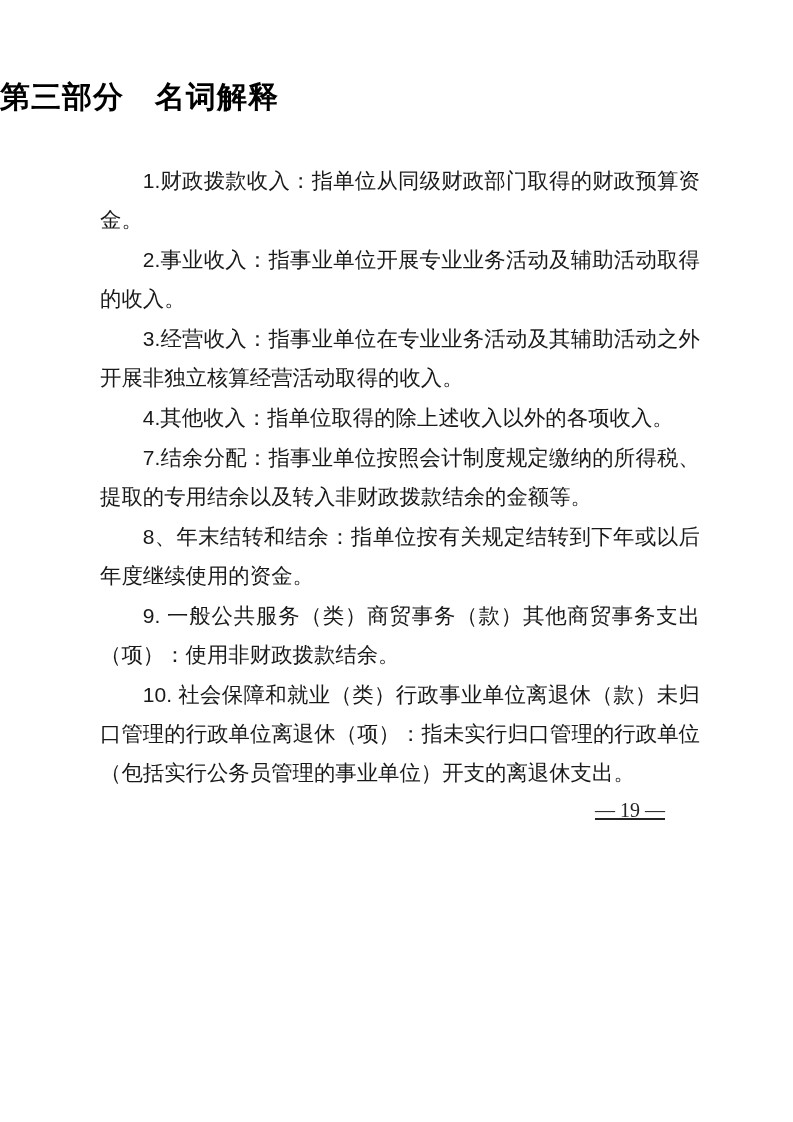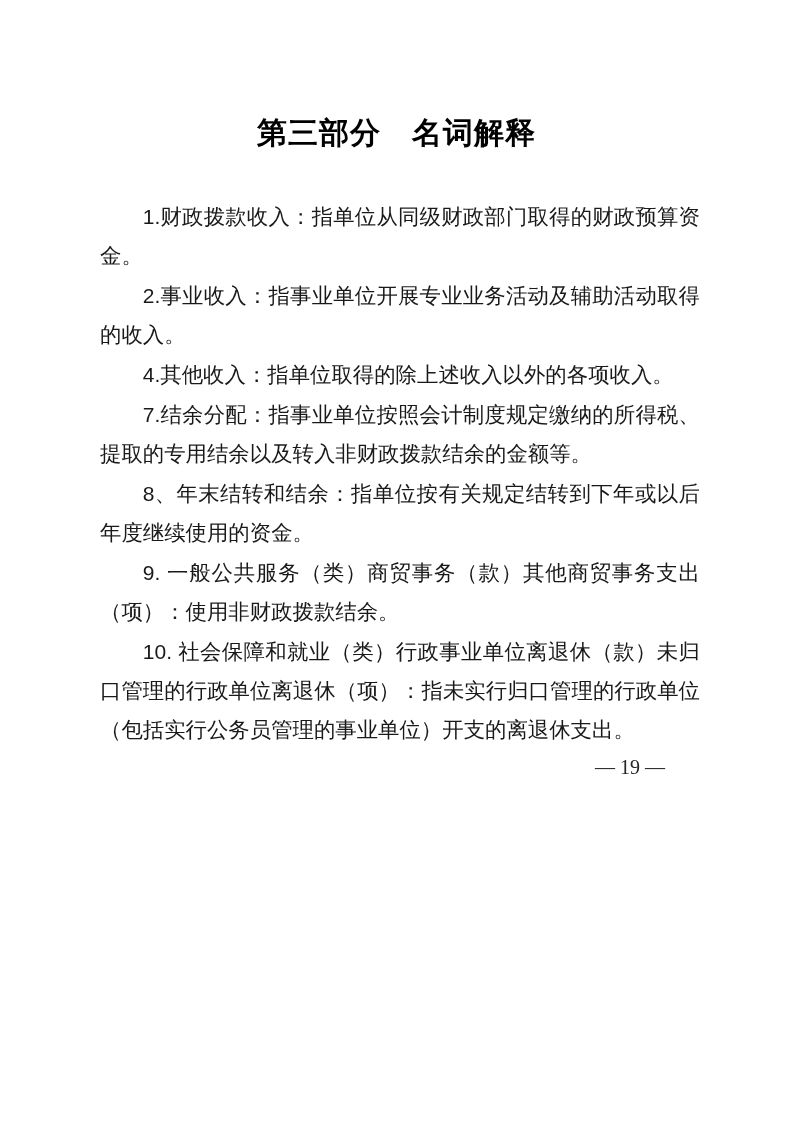"第三部分 名词解释" .doc-title { padding-top: 110px -> 74px; text-align: center -> left }
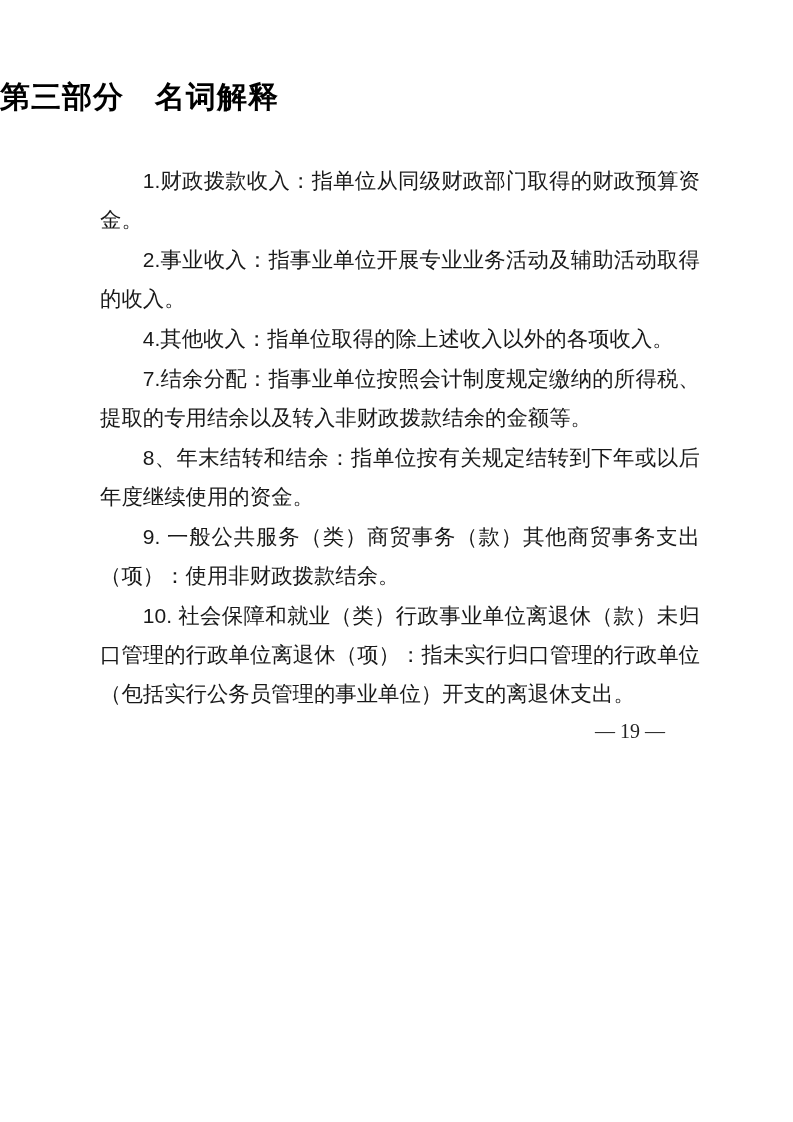"3.经营收入：指事业单位在专业业务活动及其辅助活动之外开展非独立核算经营活动取得" p.glossary-item { html: none -> <p><span>3.</span><span>经营收入：</span><span>指事业单位在专业业务活动及其辅助活动之外开展非独立核算经营活动取得的收入。</span></p> }
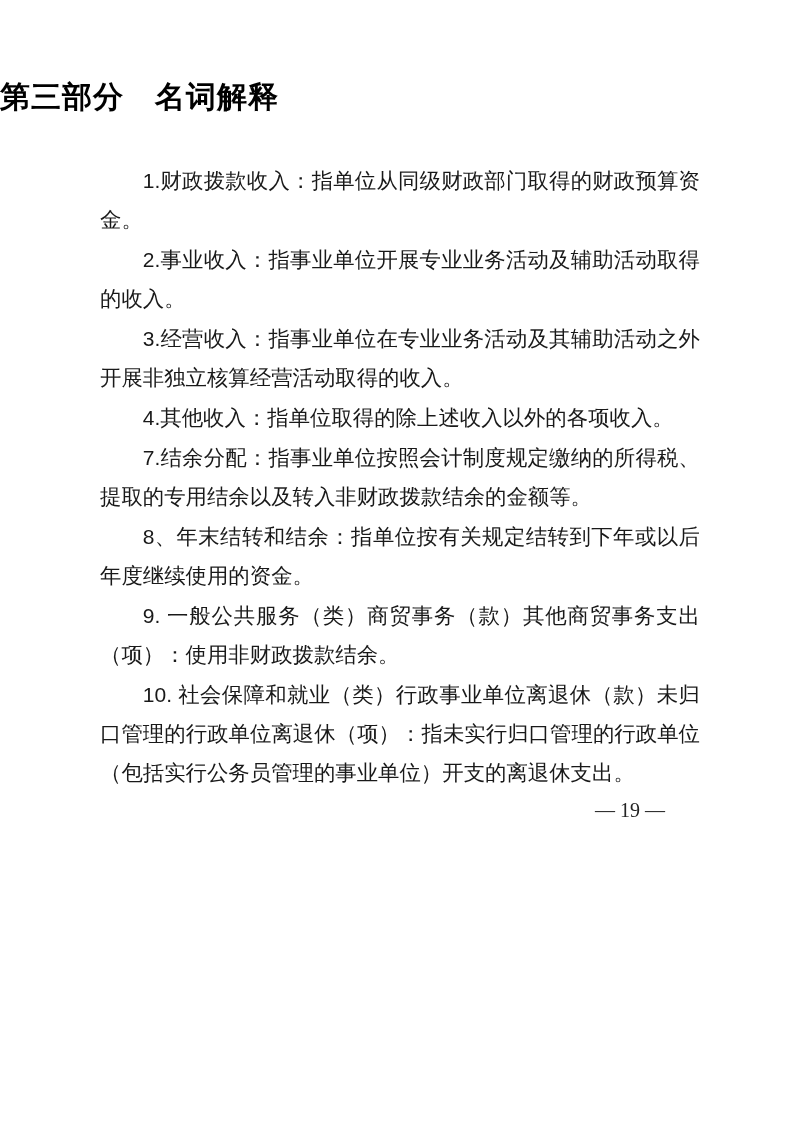"— 19 —" .page-footer { text-decoration: none -> underline }
